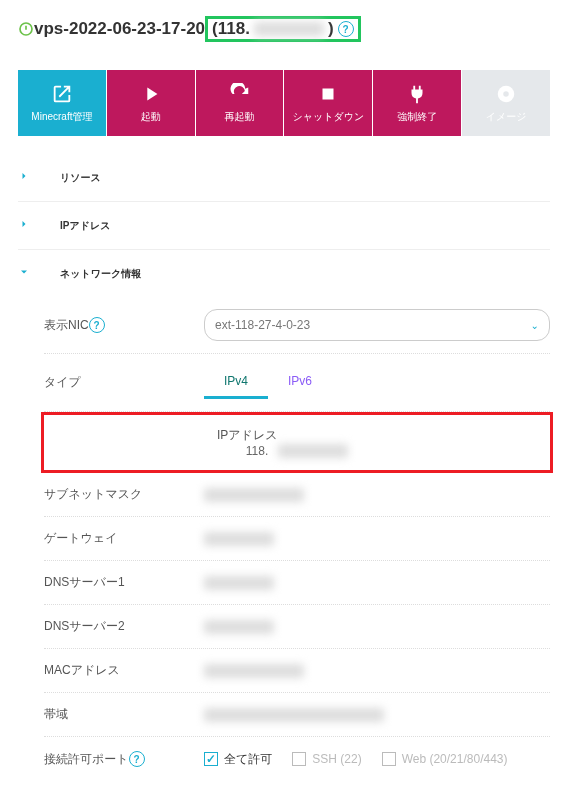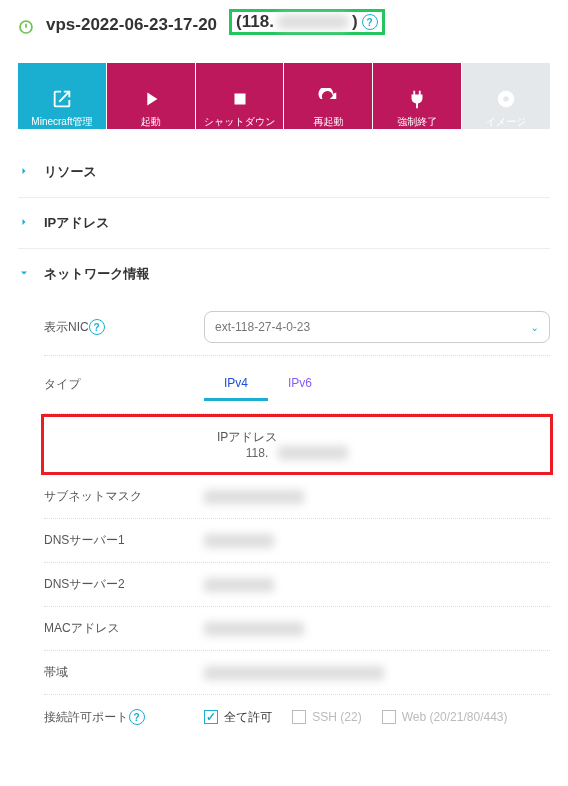"vps-2022-06-23-17-20" .header { align-items: flex-end -> center; gap: 12px -> 0; padding: 9px 18px 8px -> 16px 18px 8px }
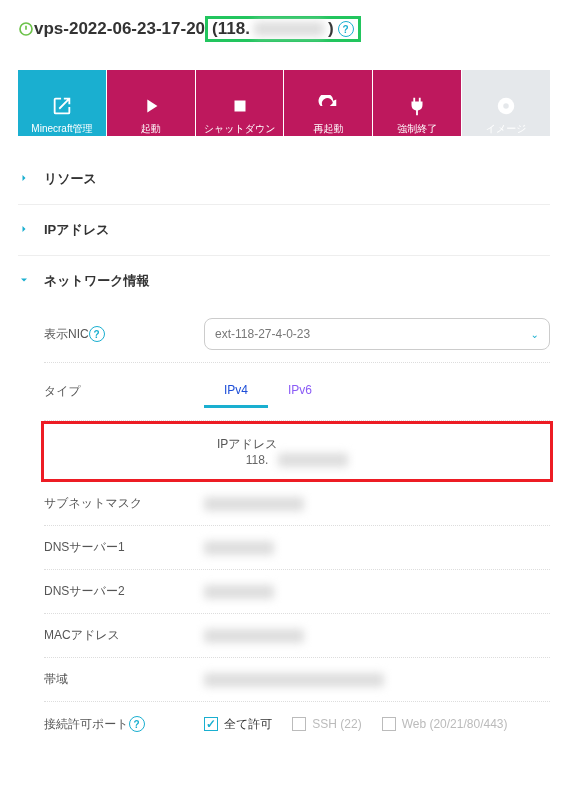"Minecraft管理" .toolbar-btn { justify-content: flex-end -> center }
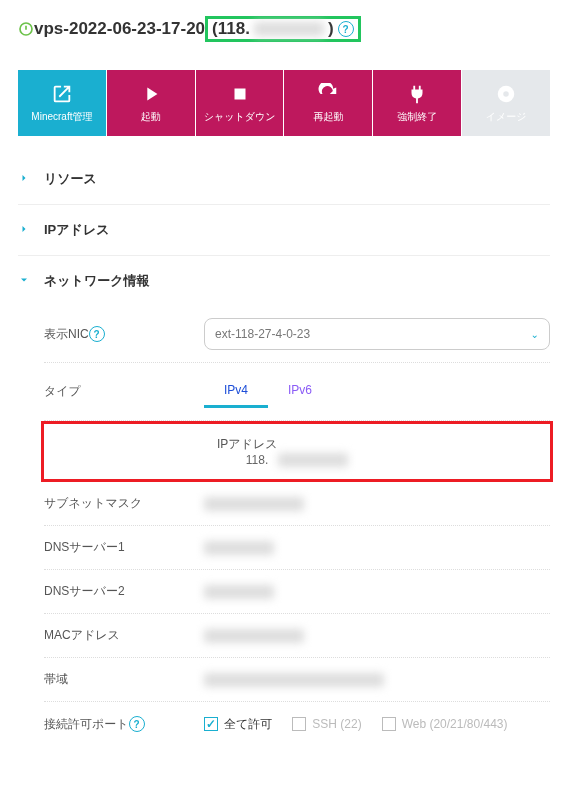"シャットダウン" div.toolbar-btn { order: before "再起動" -> after "再起動" }
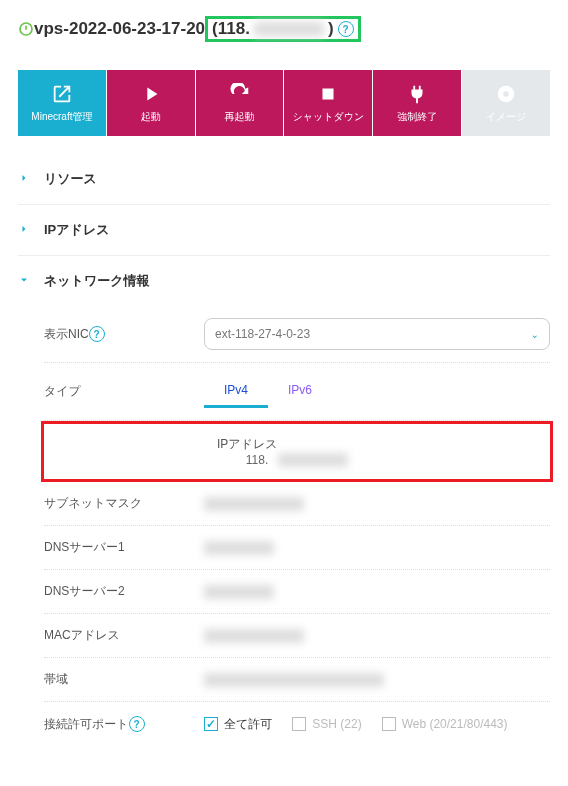"リソース" .acc-row { font-size: 13px -> 10px; gap: 12px -> 28px }
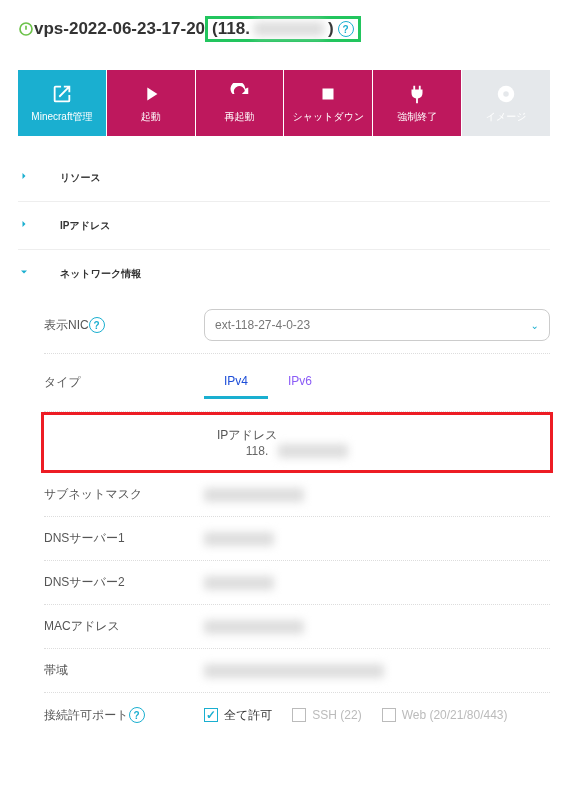"ext-118-27-4-0-23" .select-box { border-radius: 8px -> 13px }
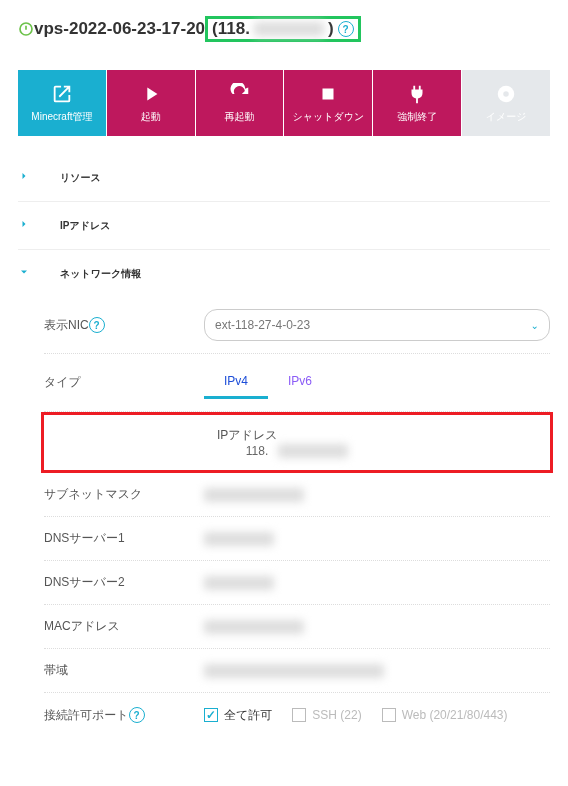"IPv4" .tab.active { color: #1d4ed8 -> #0f766e }
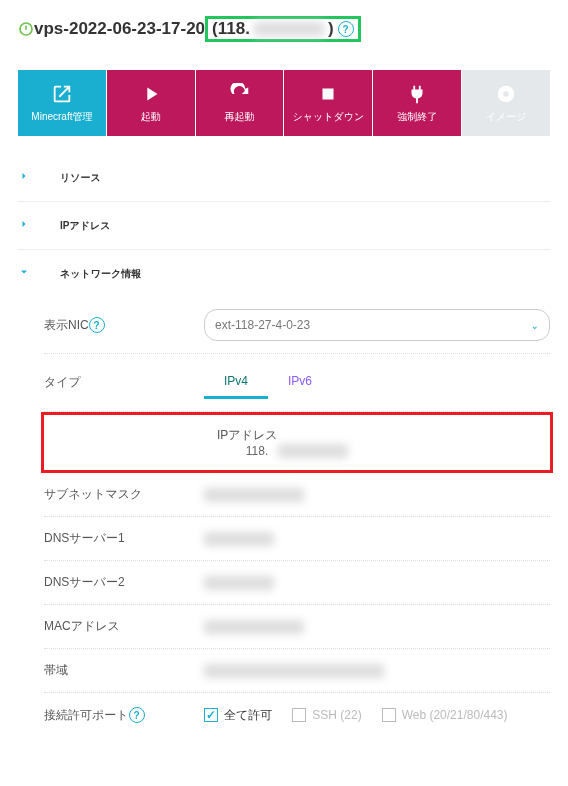"ゲートウェイ" div.field-row { html: none -> <div> <div>ゲートウェイ</div> <div> <span></span> </div> </div> }
